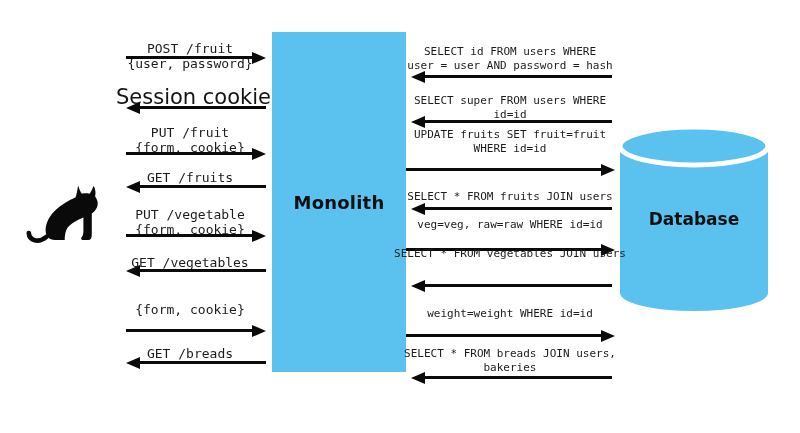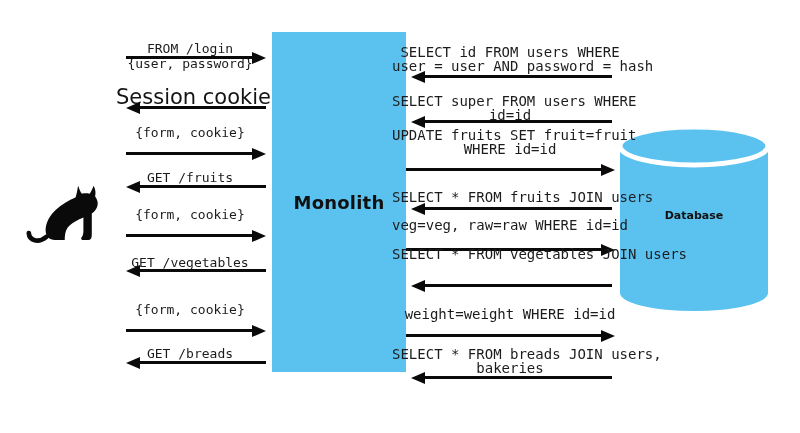"FROM /login" span { text: FROM /login -> POST /fruit }
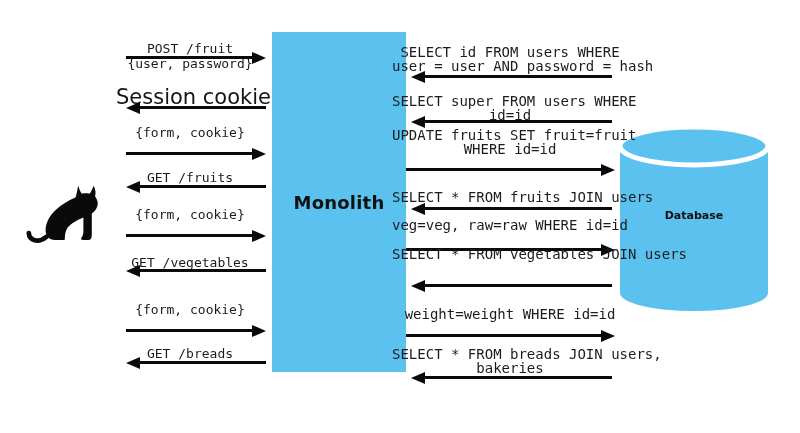"SELECT id FROM users WHERE" .rmsg { font-size: 14px -> 11px }
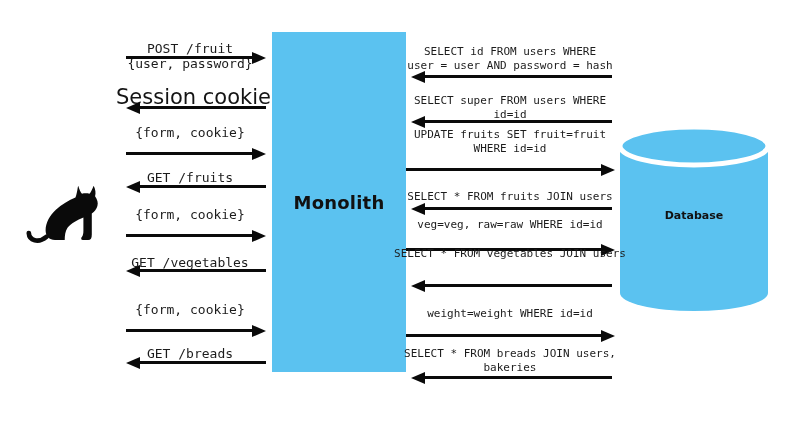"PUT /fruit" span { html: none -> <span>PUT /fruit</span> }
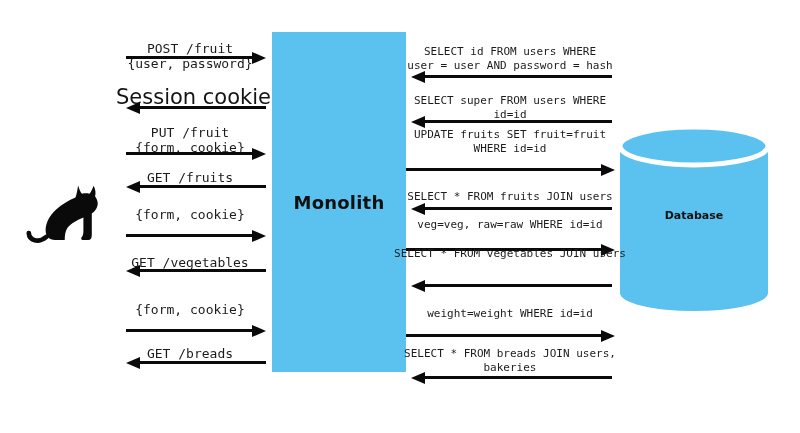"PUT /vegetable" span { html: none -> <span>PUT /vegetable</span> }
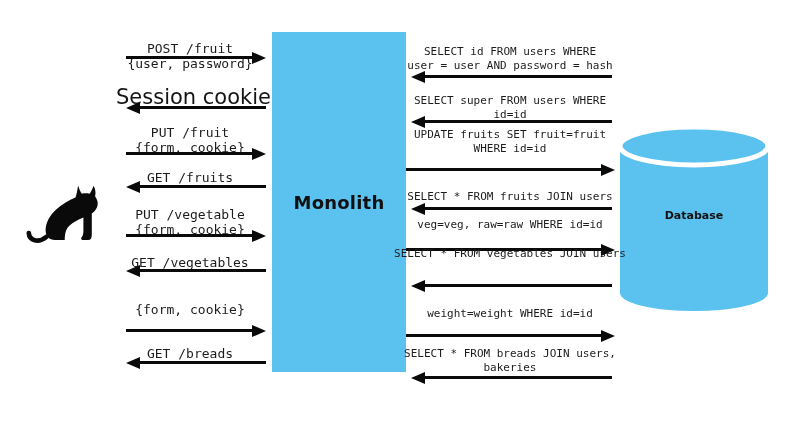"Database" .db-label { font-size: 11px -> 17px }
